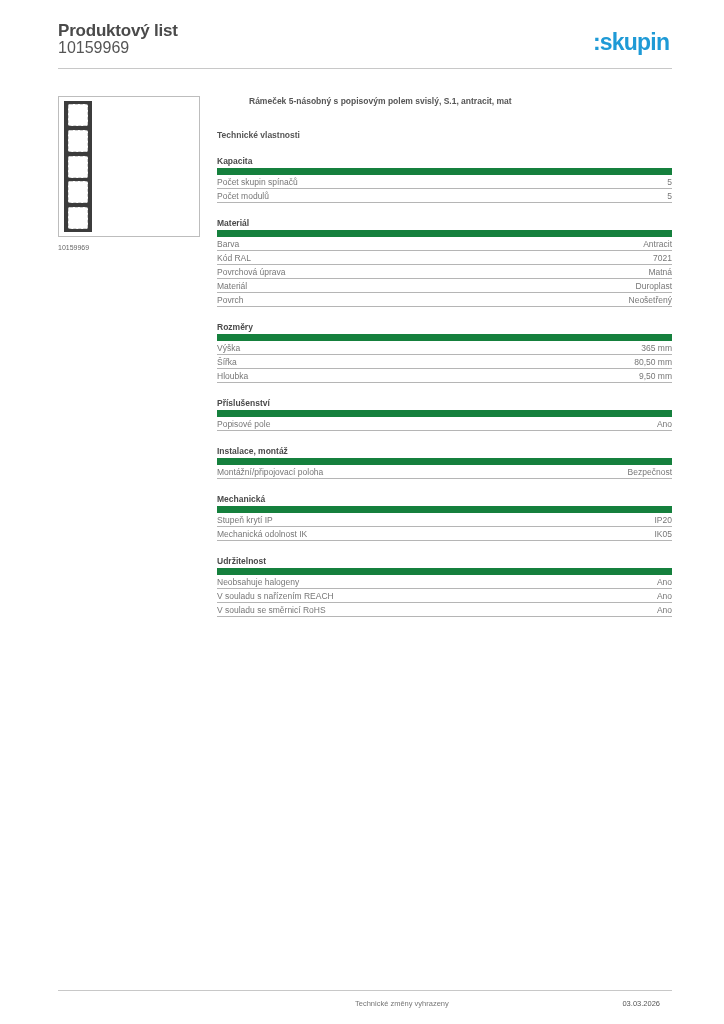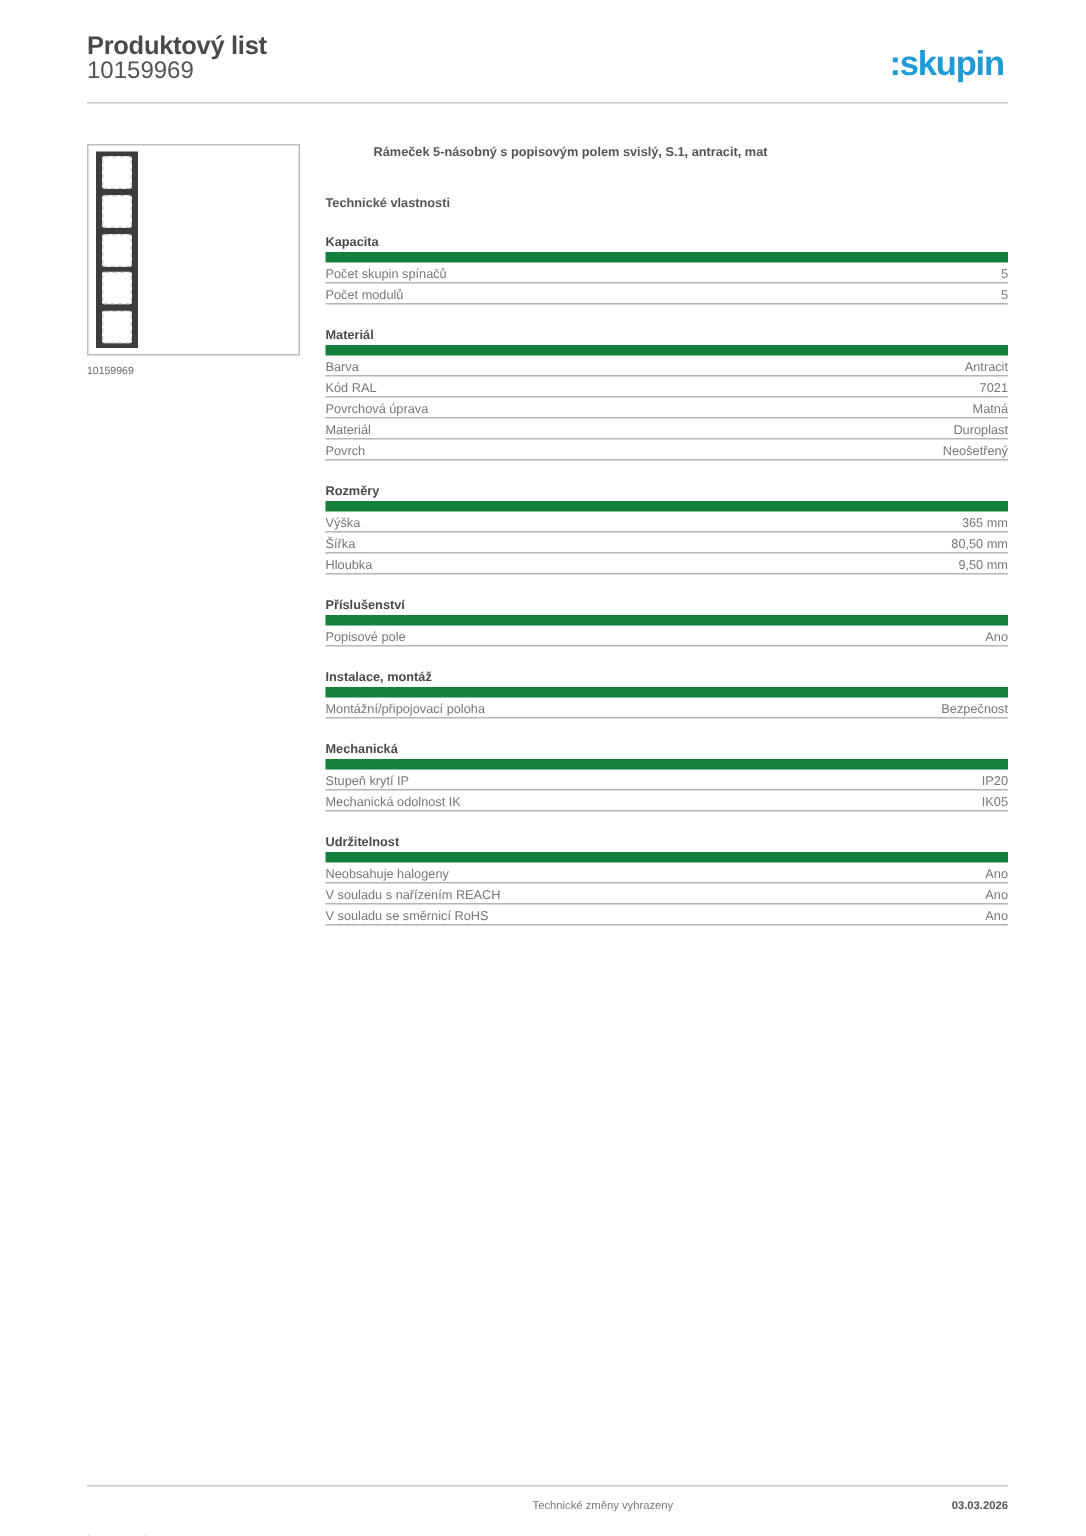"03.03.2026" .footer-right { font-weight: bold -> normal; right: 52px -> 64px }
